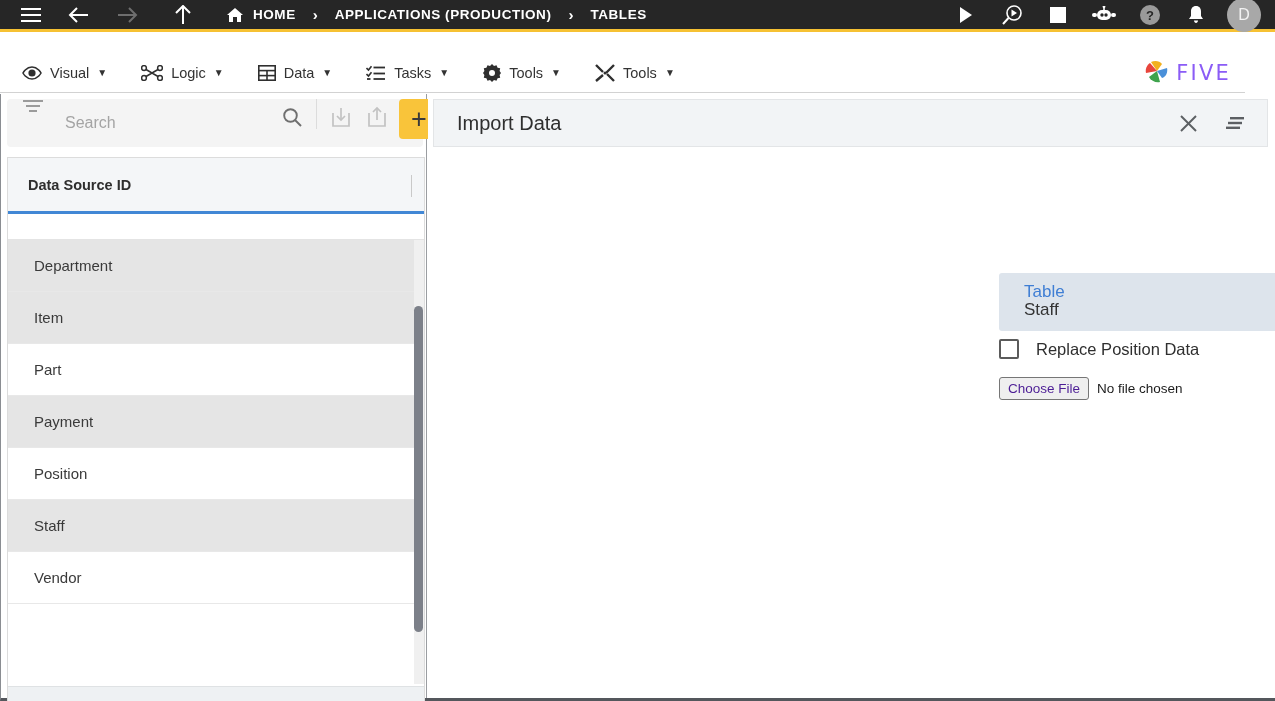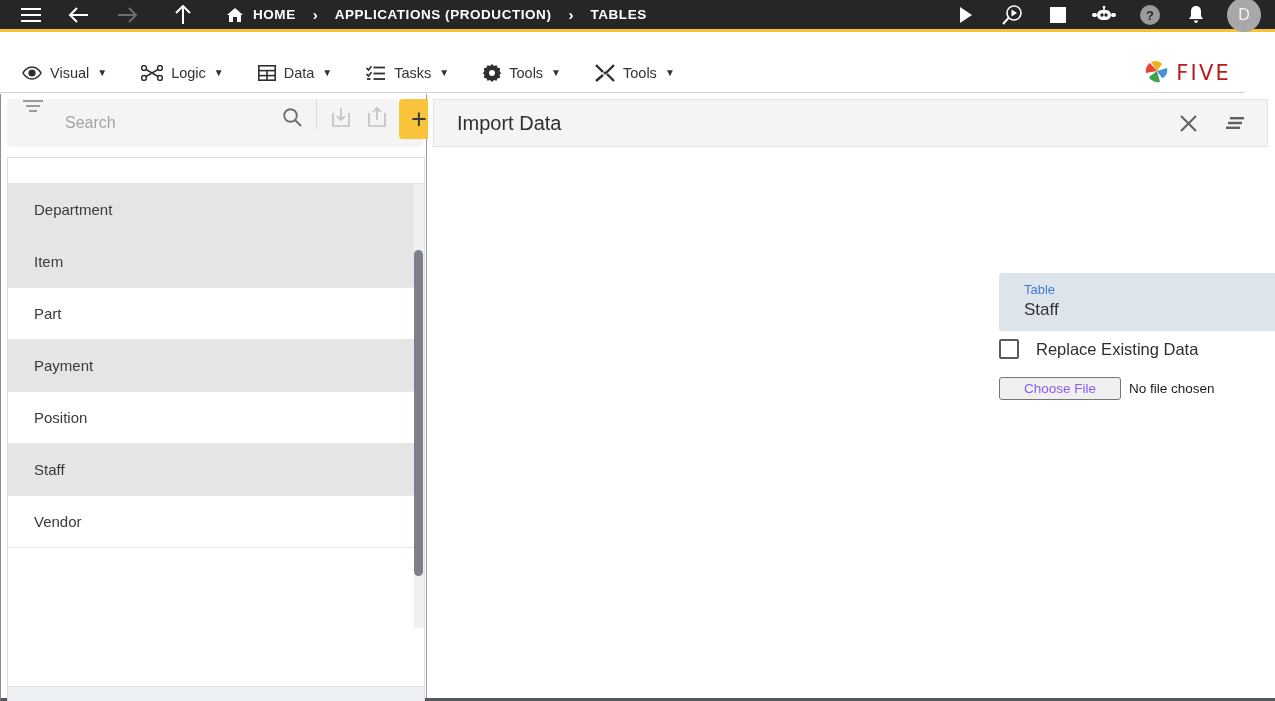"FIVE" .brand-text { color: #b91c1c -> #8b5cf6 }
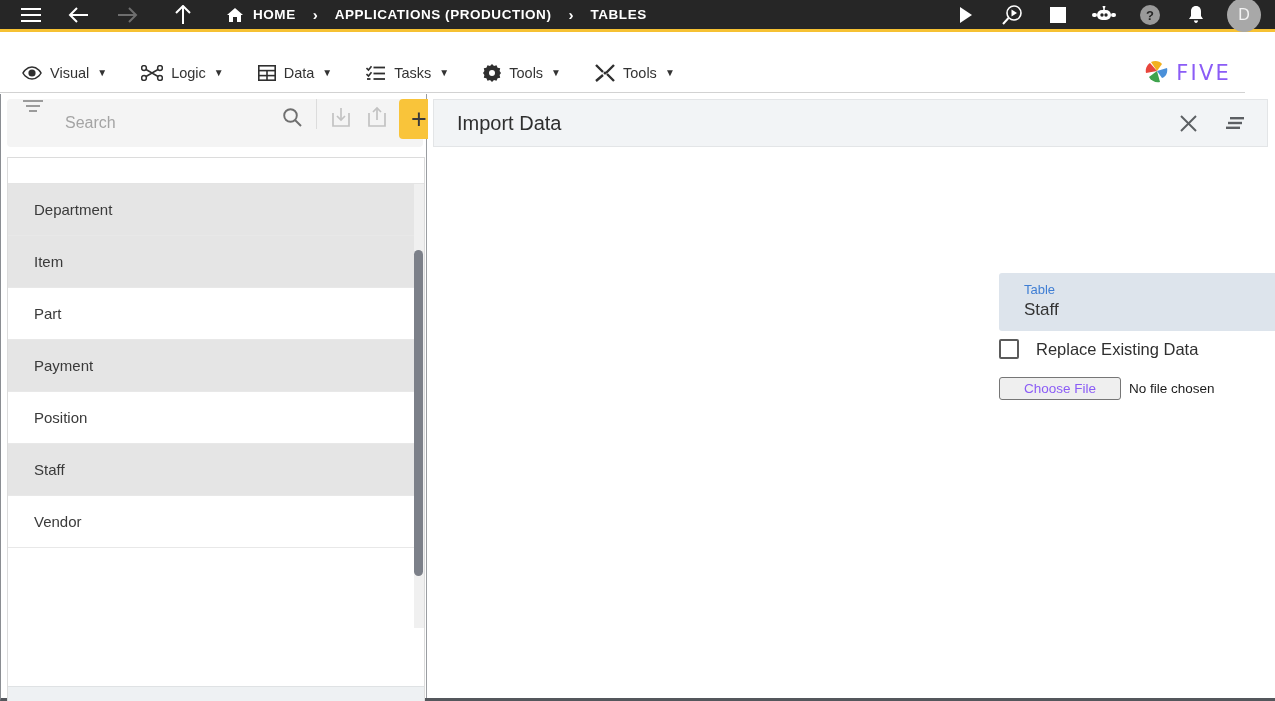"Data Source ID" div.grid-head { html: none -> <div> <span>Data Source ID</span> <span></span> </div> }
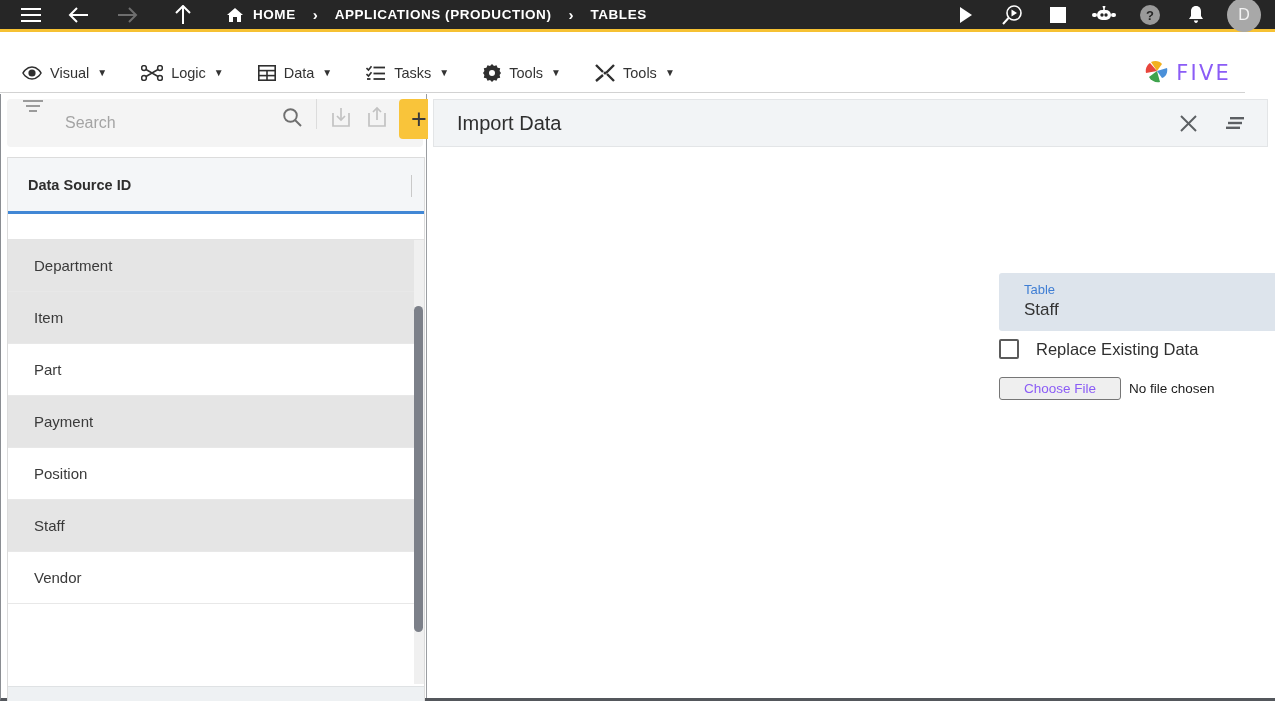"Table" .fs-label { font-size: 13px -> 17px }
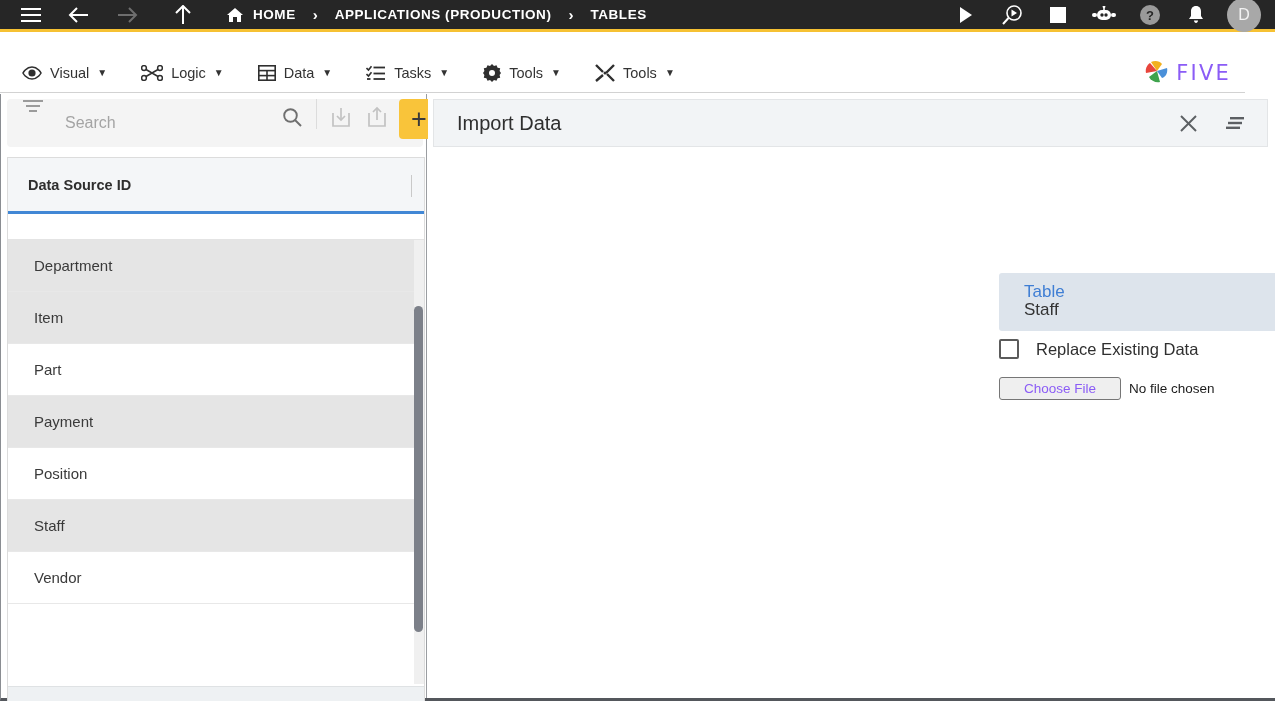"Replace Existing Data" span.check-label { text: Existing -> Position }
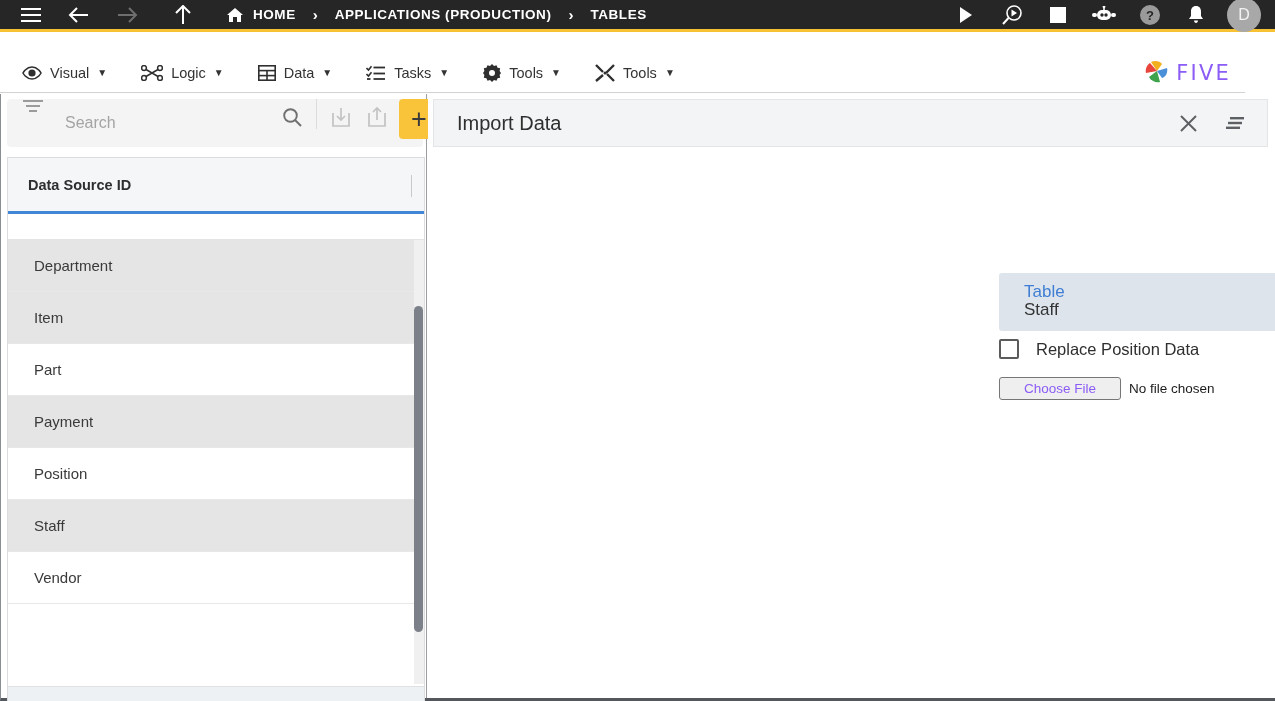"Choose File" .file-btn { color: #8b5cf6 -> #4c1d95; padding: 3px 24px -> 3px 8px }
